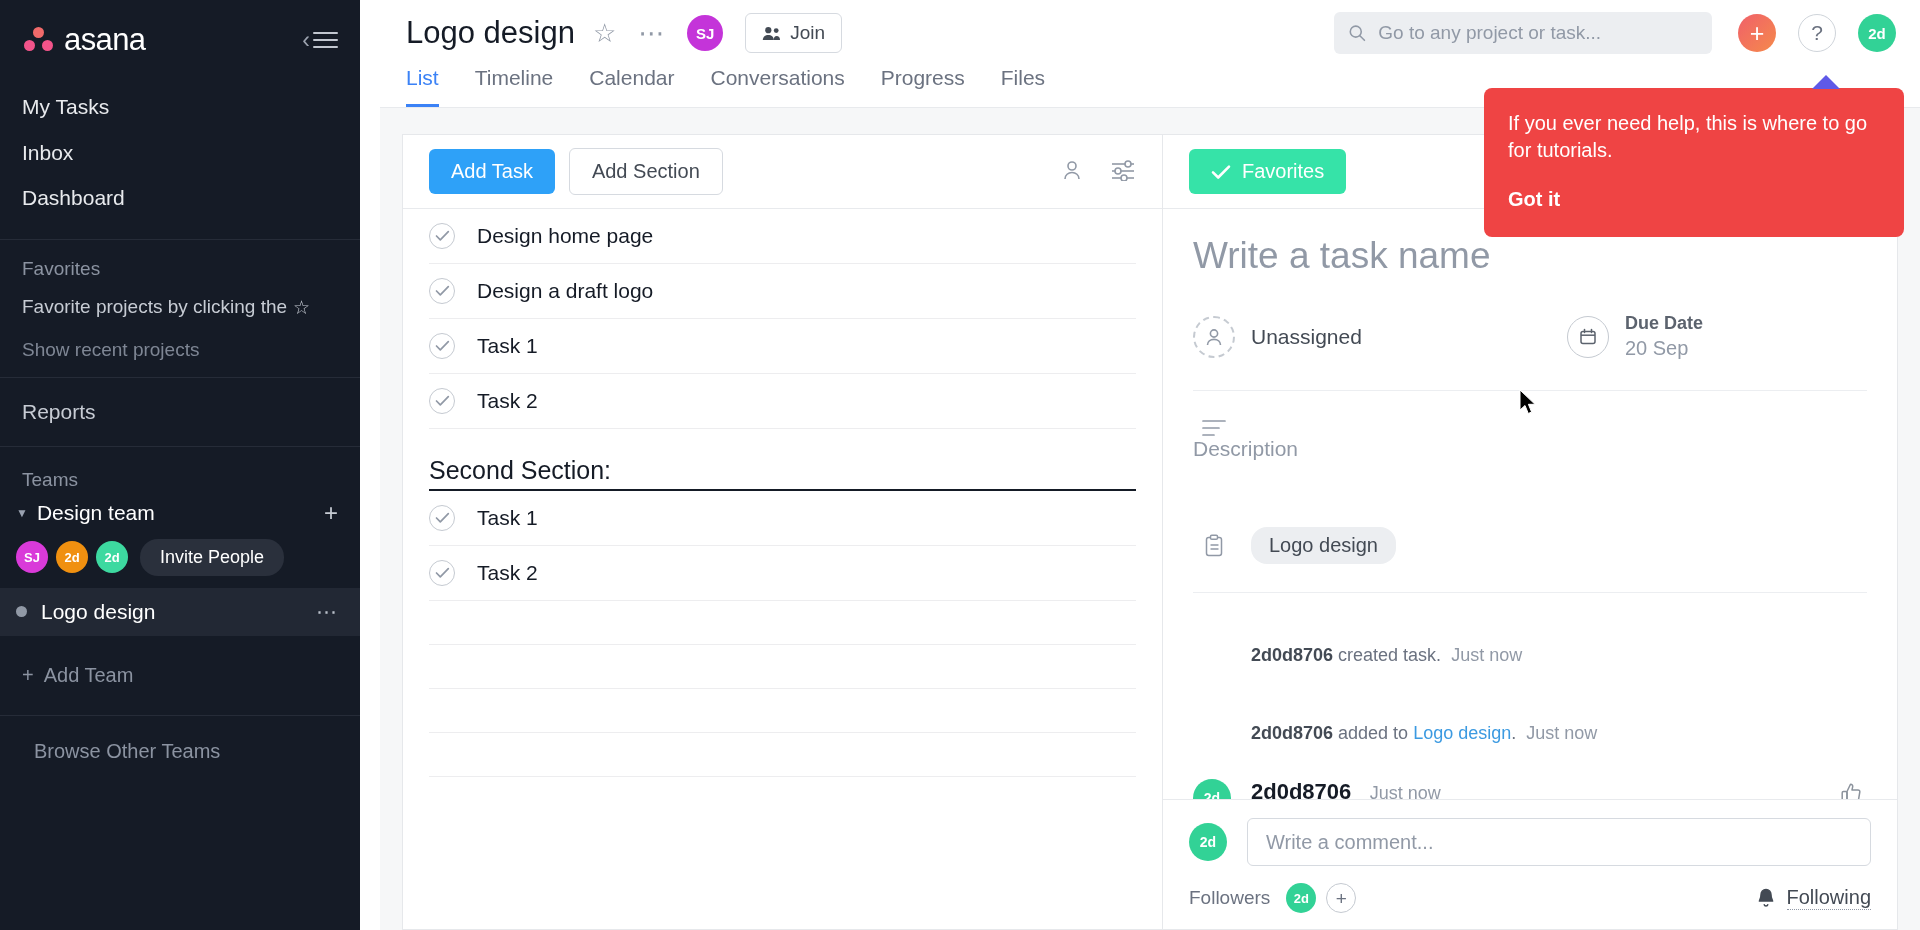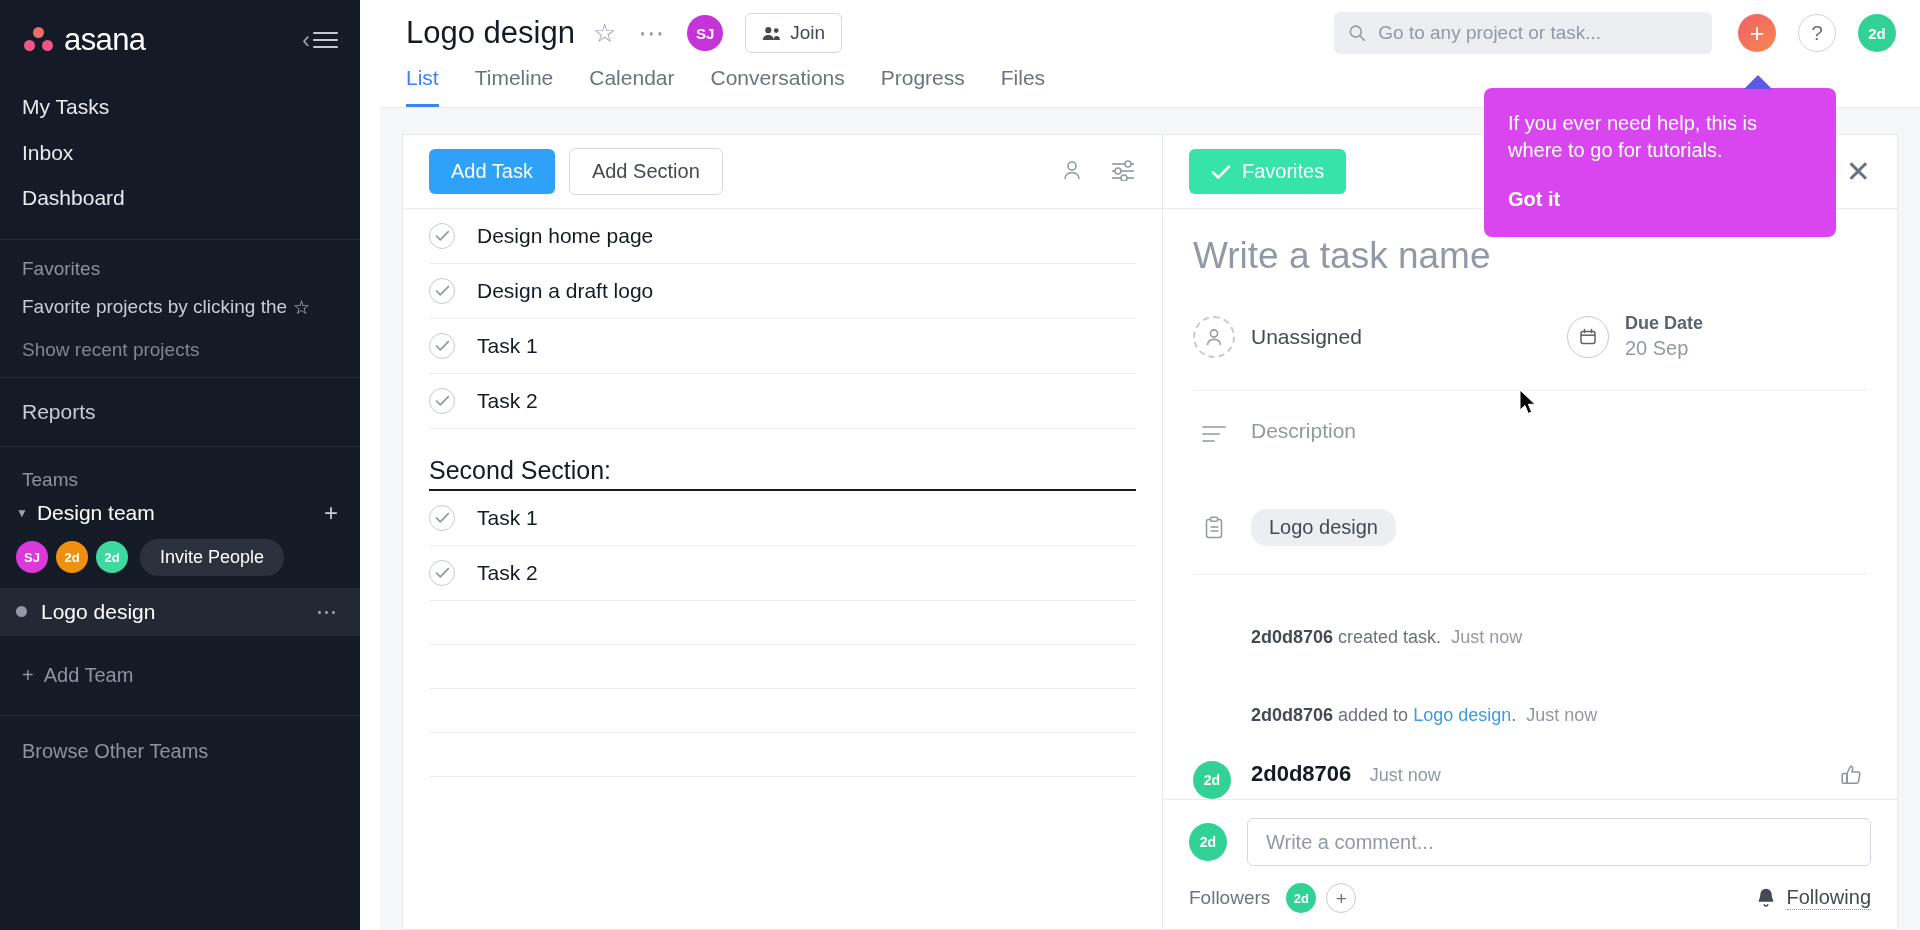"If you ever need help," .tooltip { background: #d946ef -> #ef4444; width: 352px -> 420px }
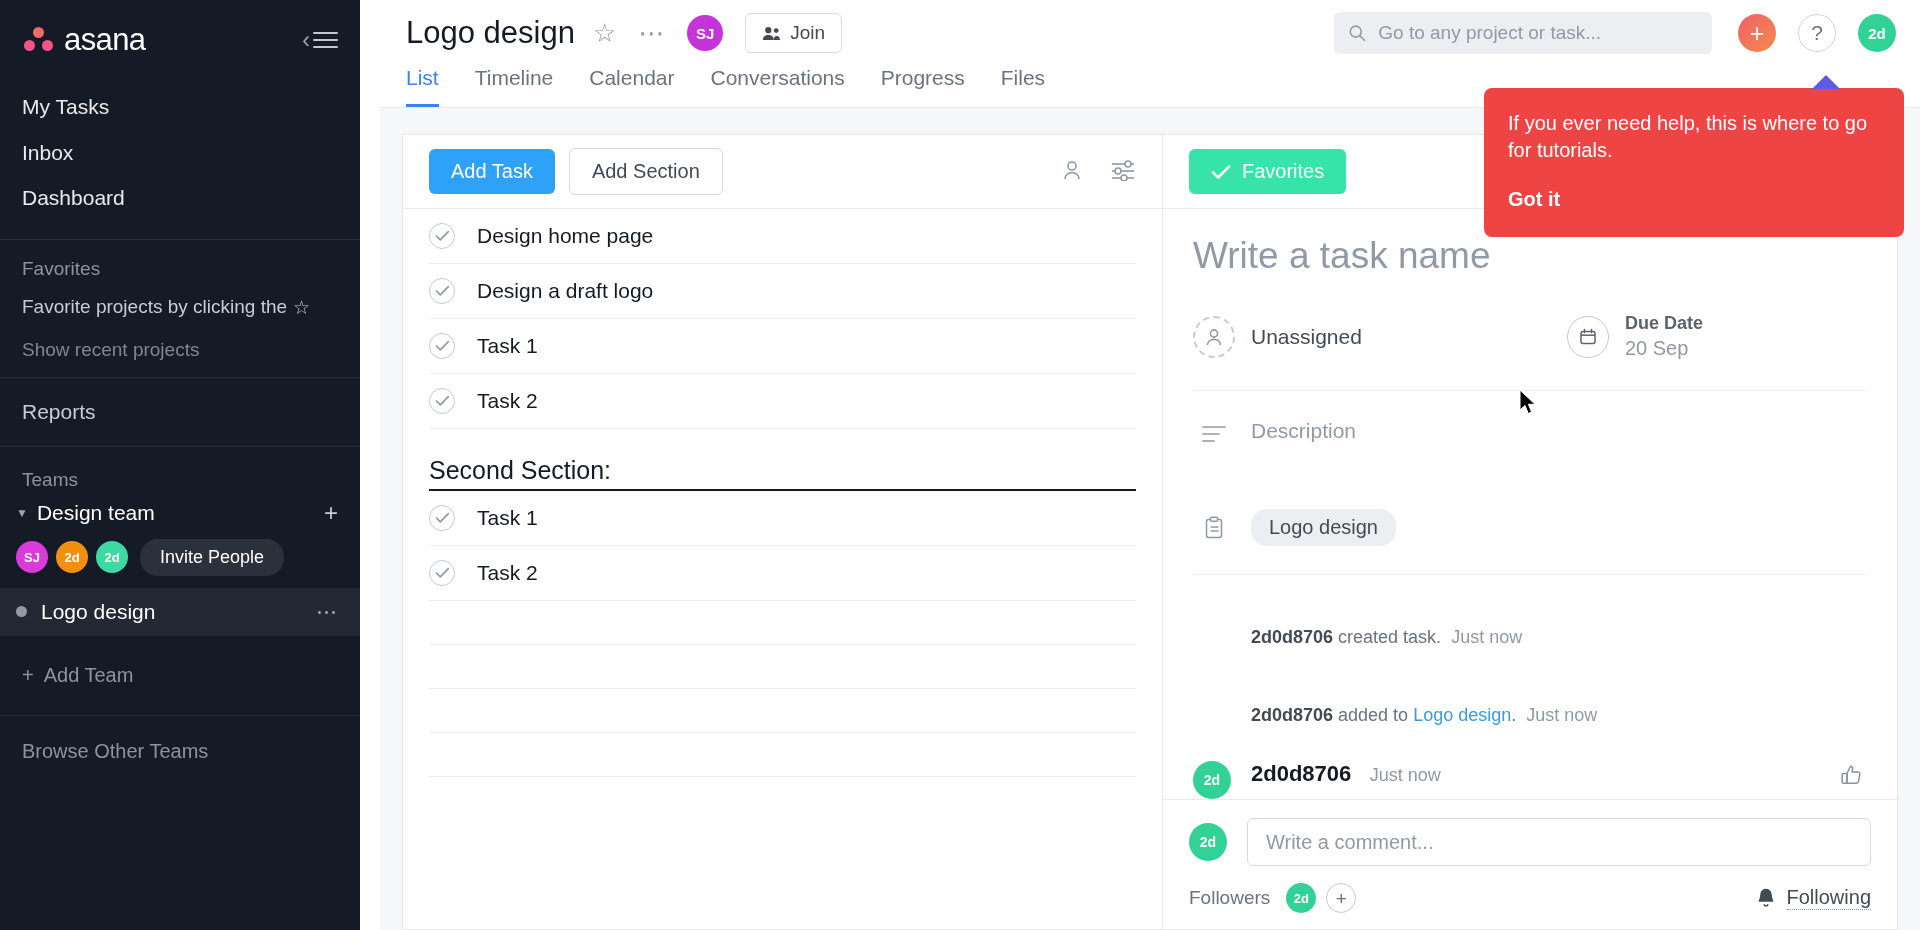"Description" .desc-row { align-items: flex-end -> flex-start; flex-direction: none -> column }
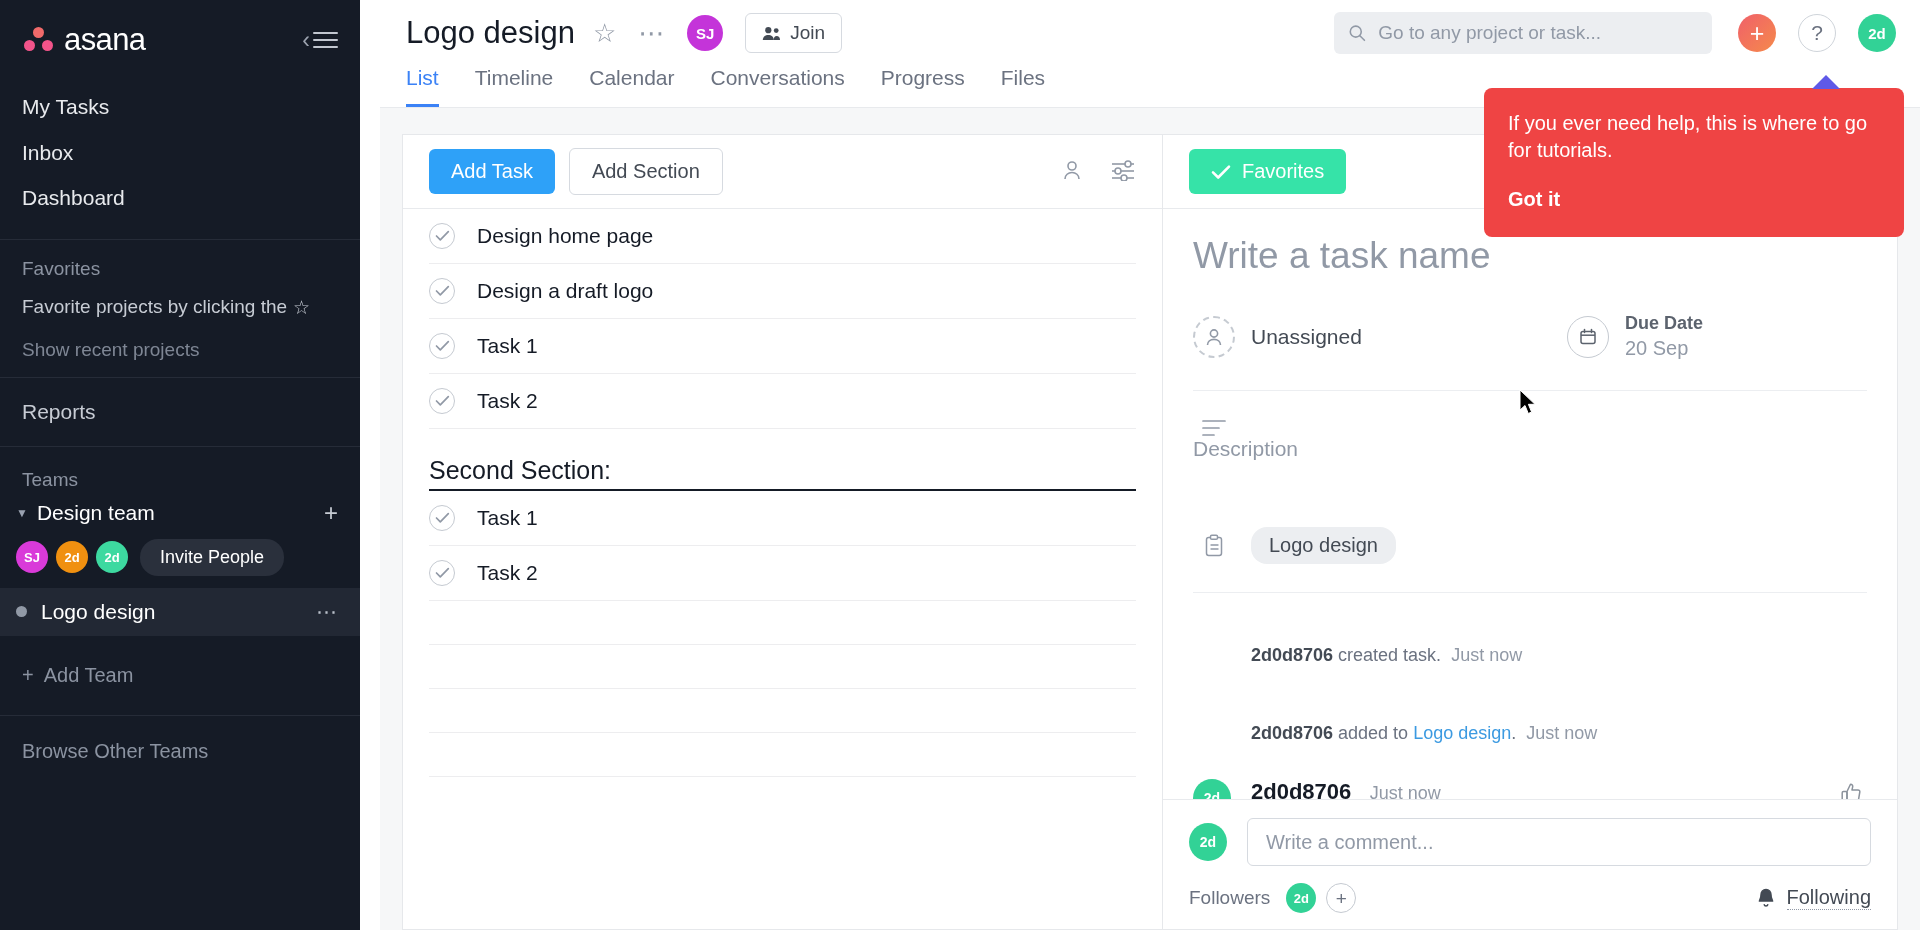"Browse Other Teams" .browse { padding: 24px 22px -> 24px 34px }
